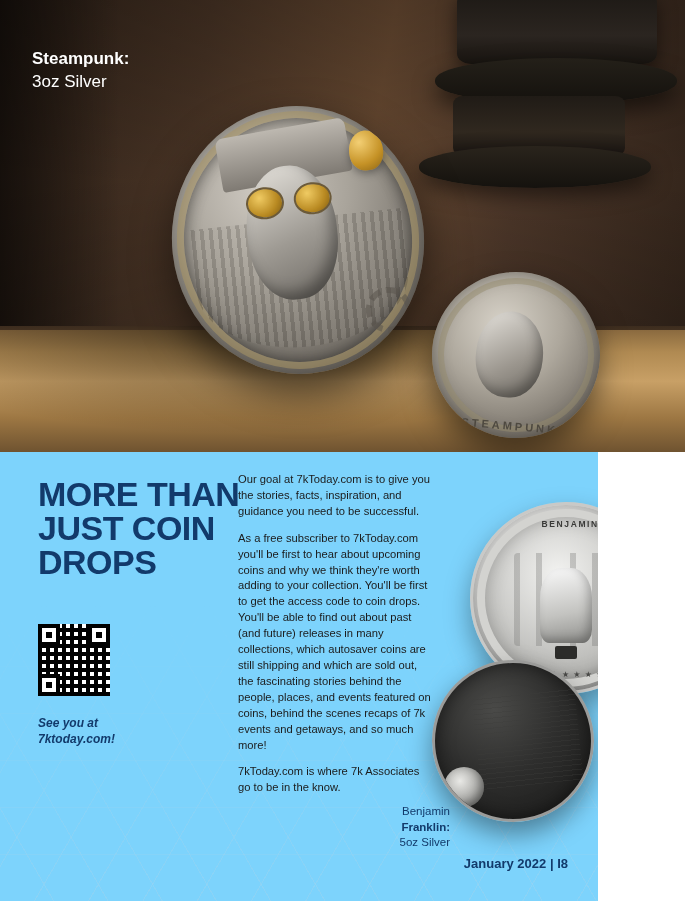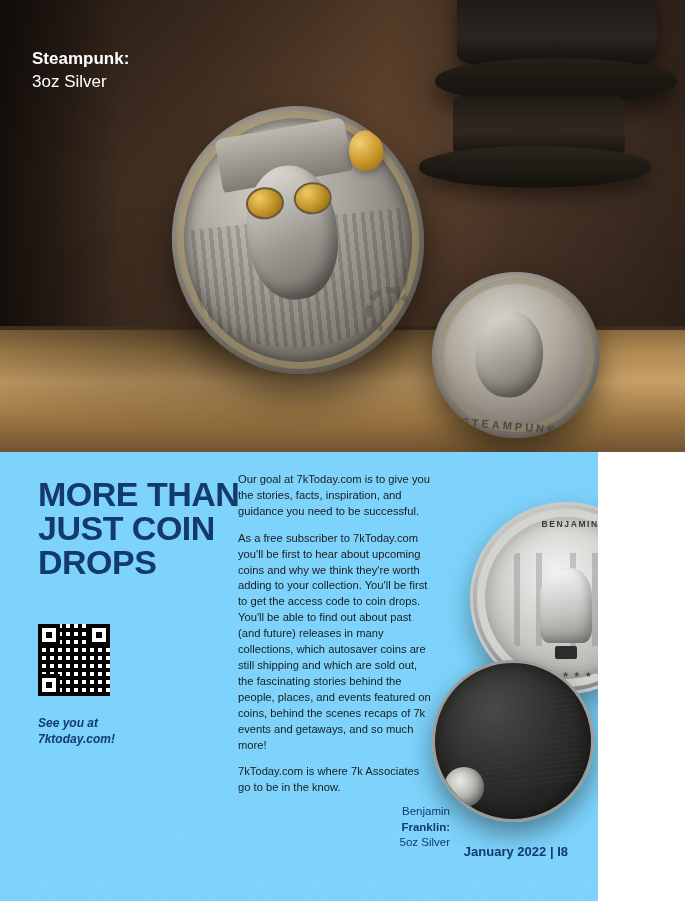"January 2022 | I8" .footer { bottom: 42px -> 30px }
